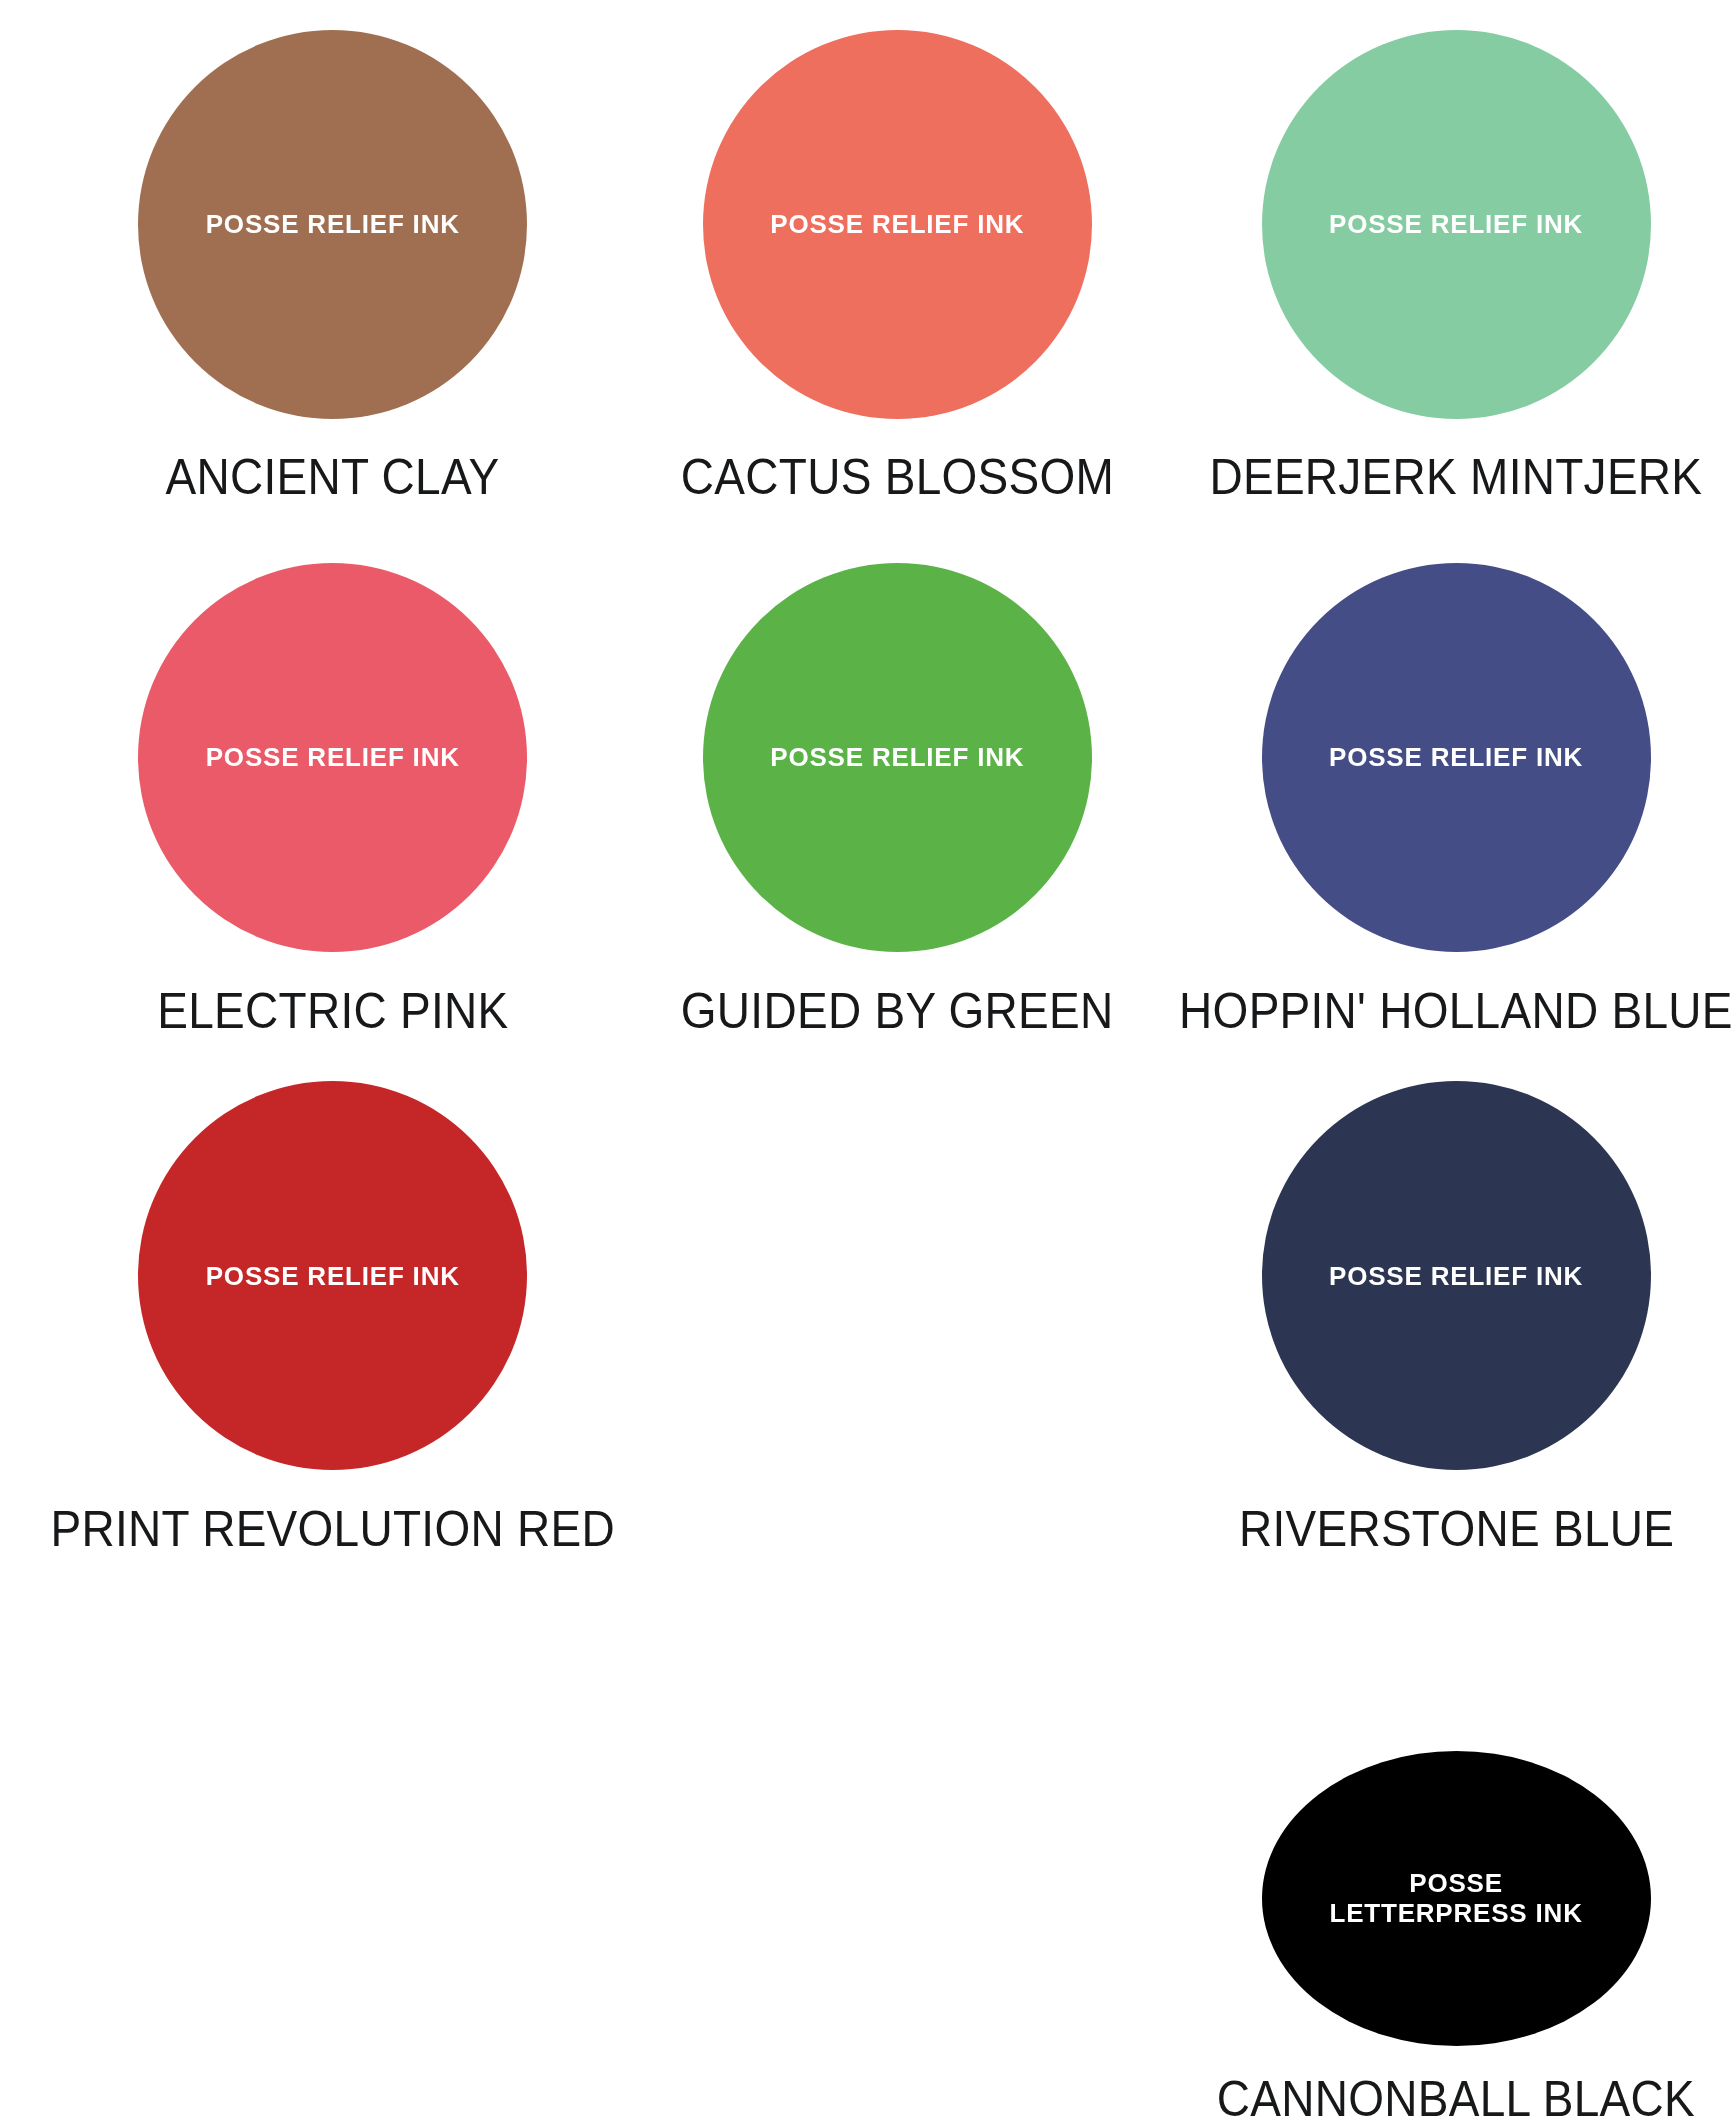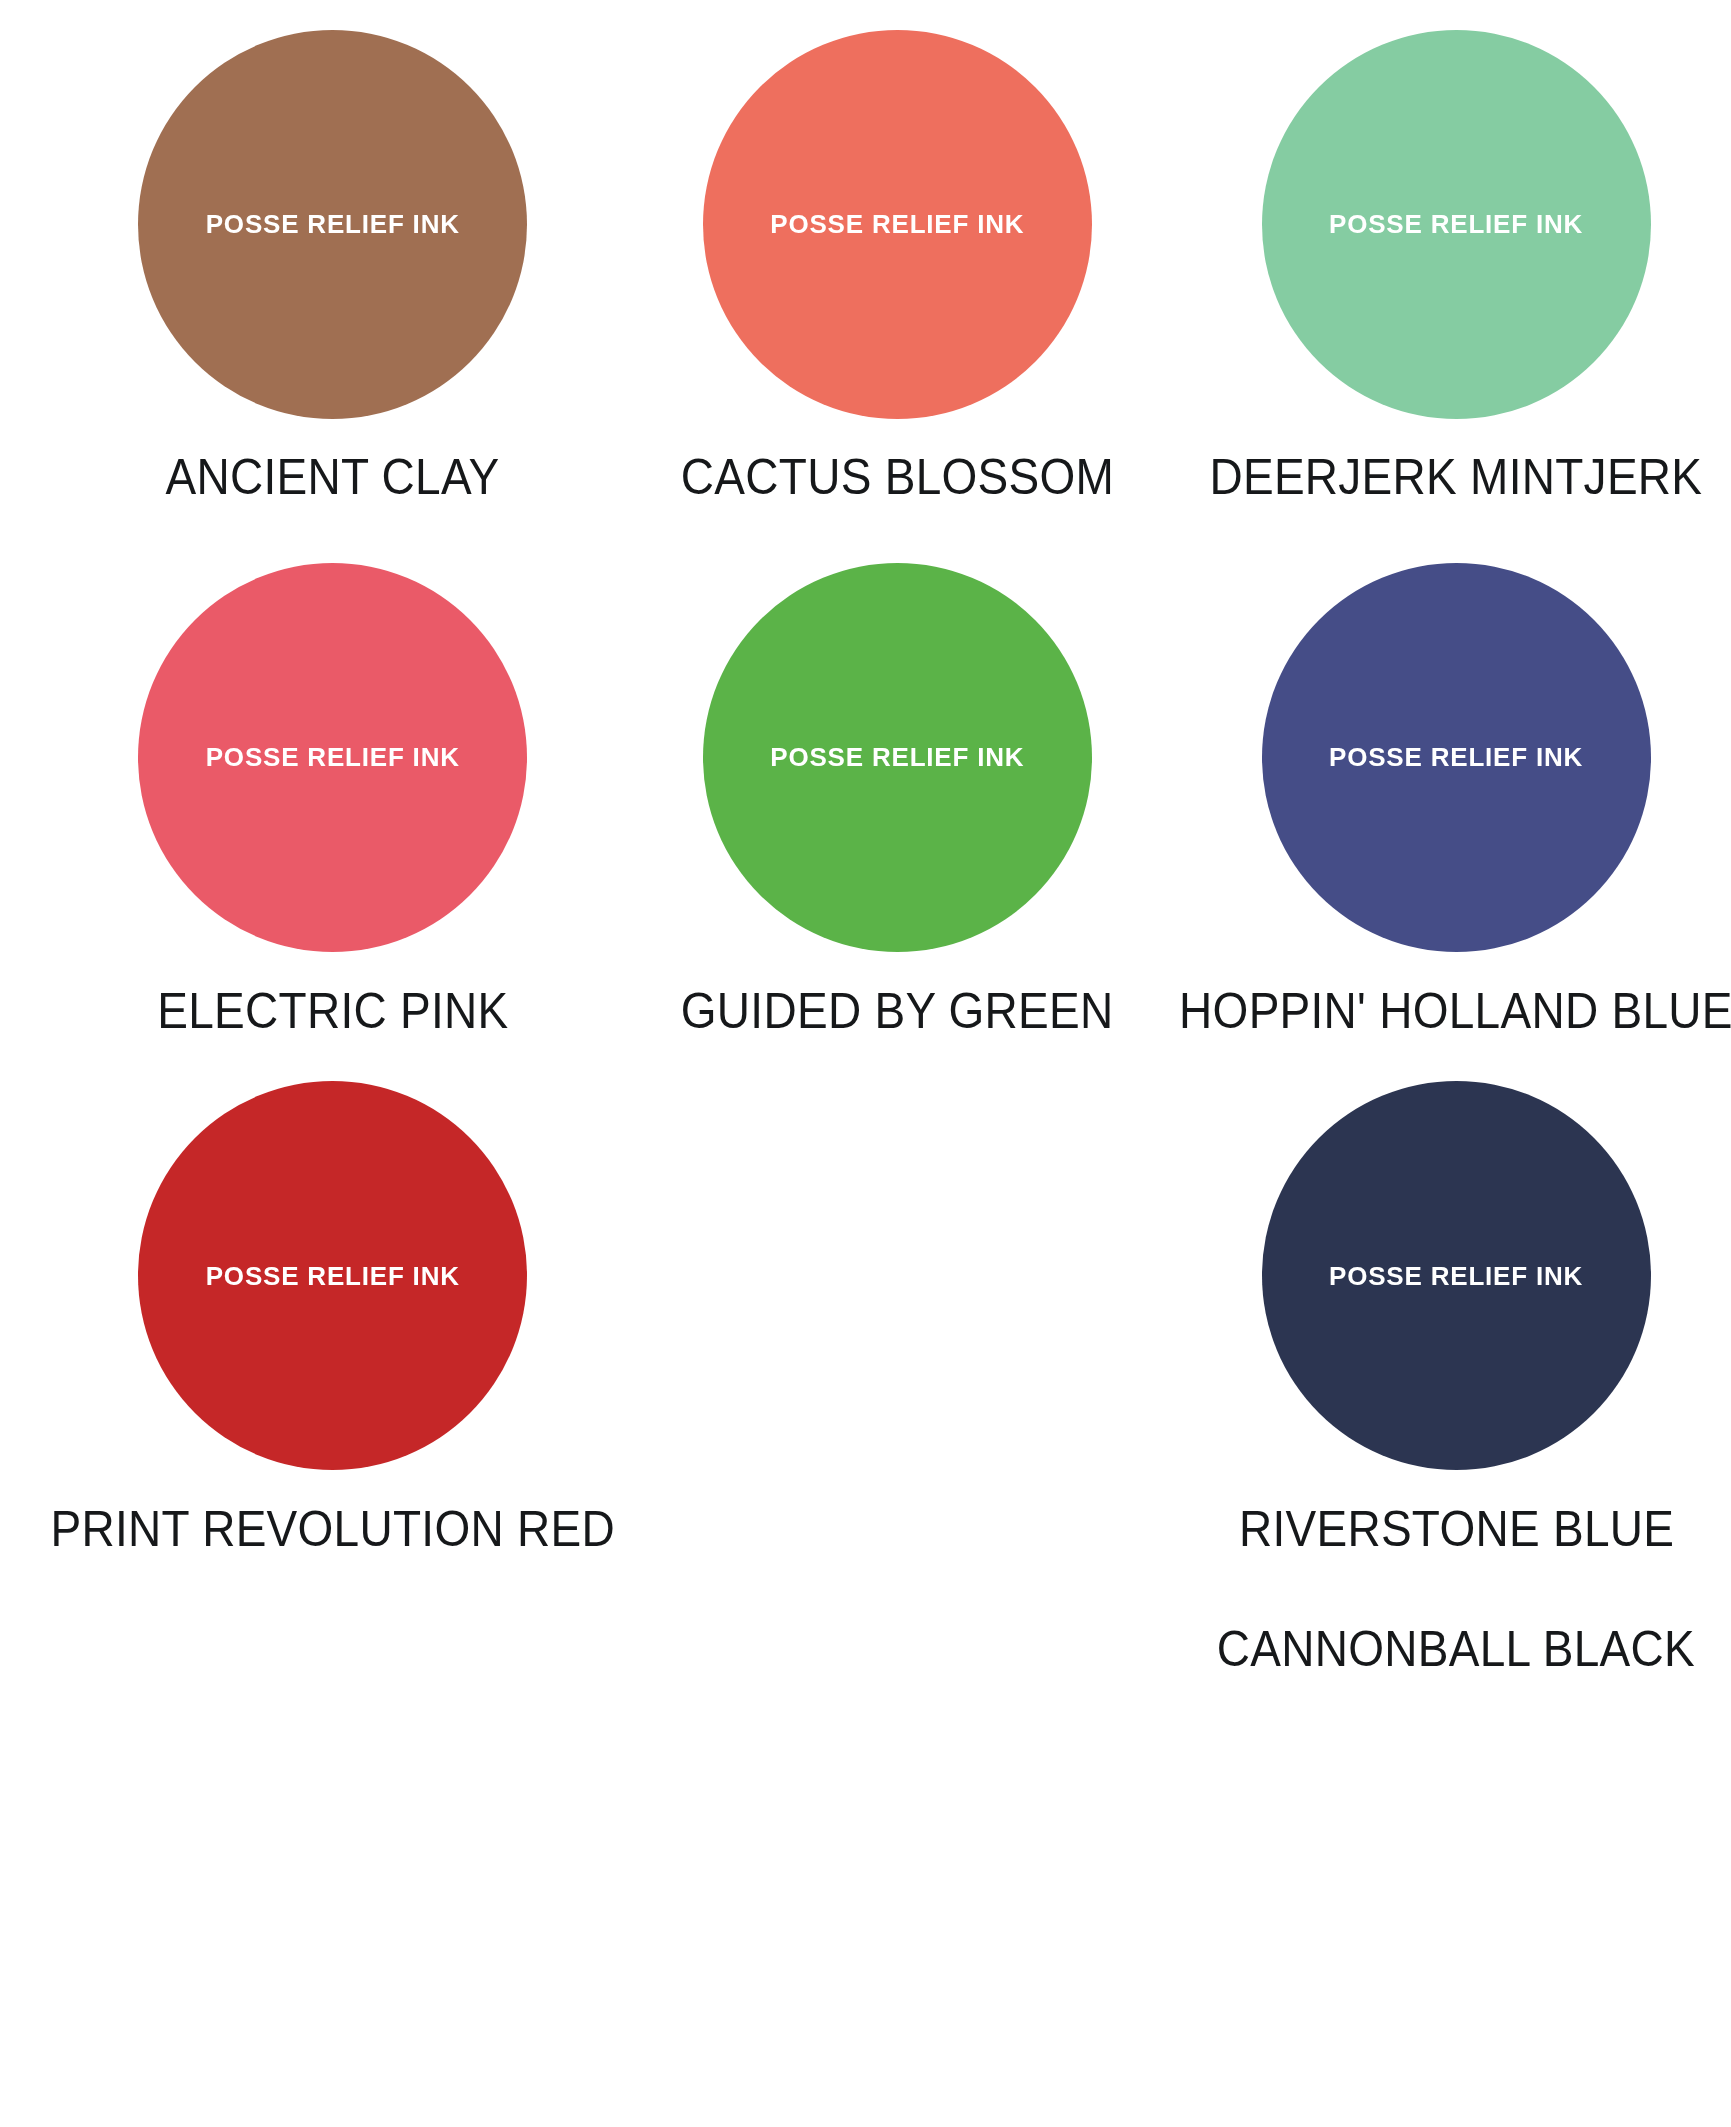"POSSE" div.swatch { html: none -> <div> <span>POSSE LETTERPRESS INK</span> </div> }
